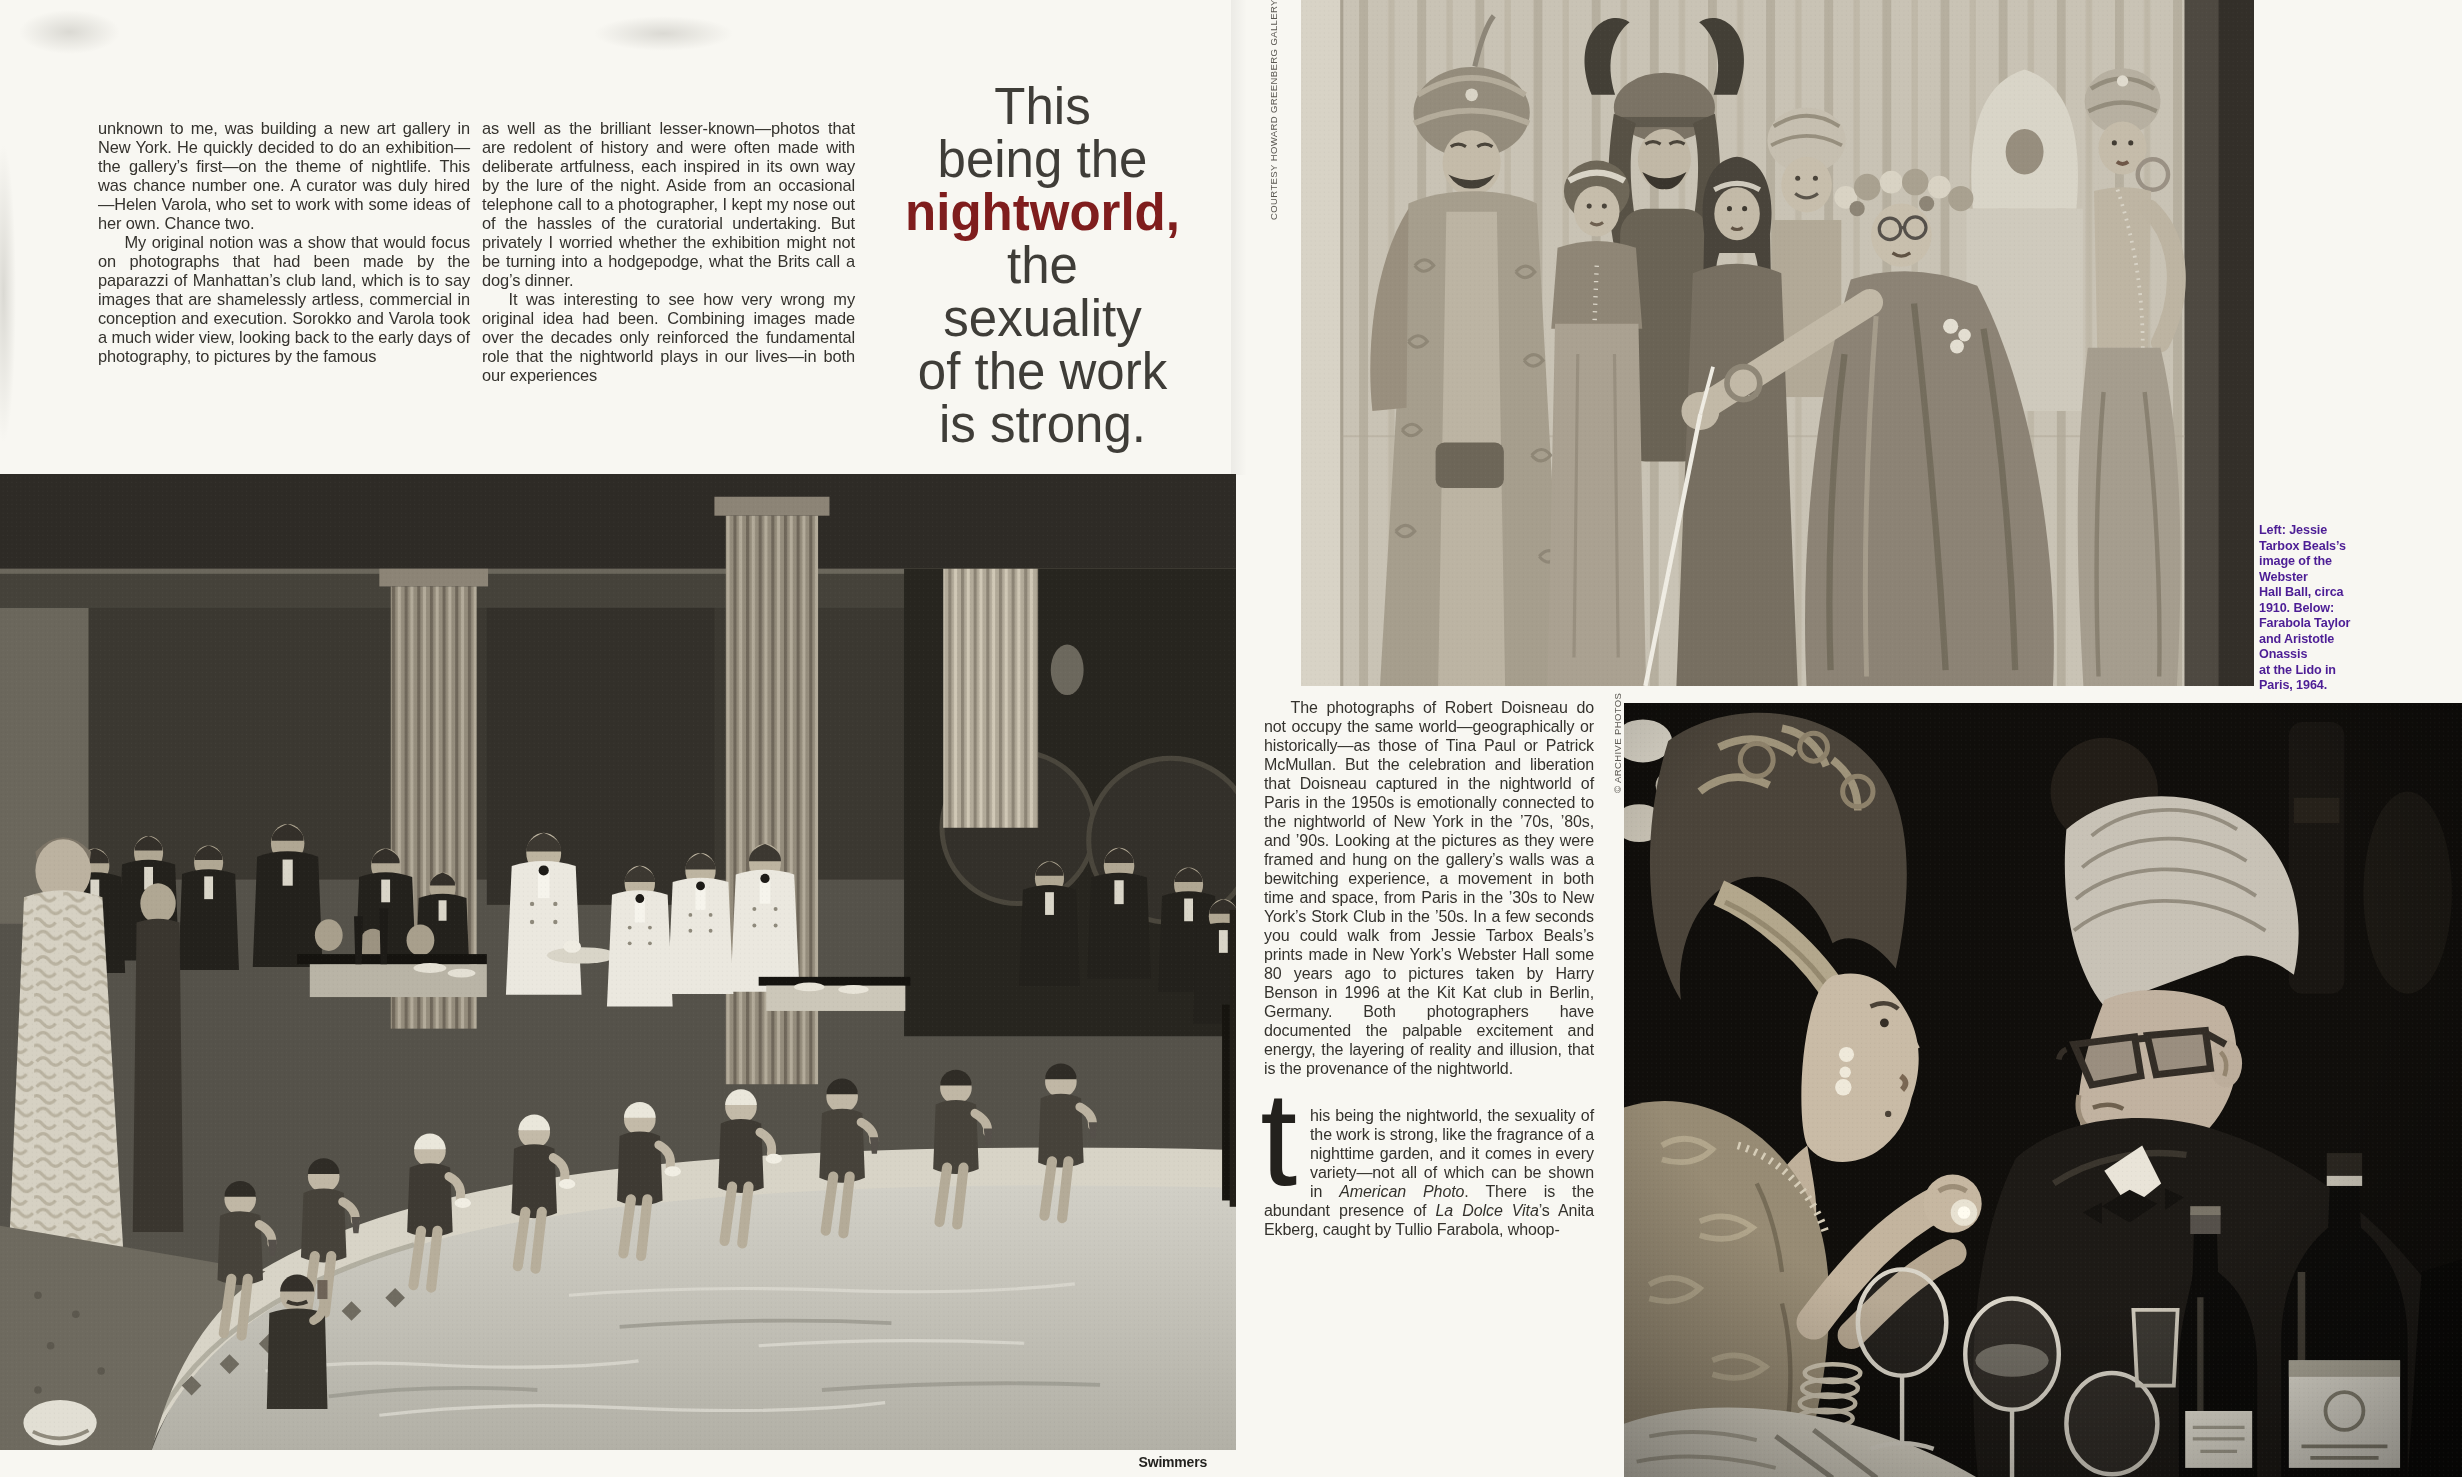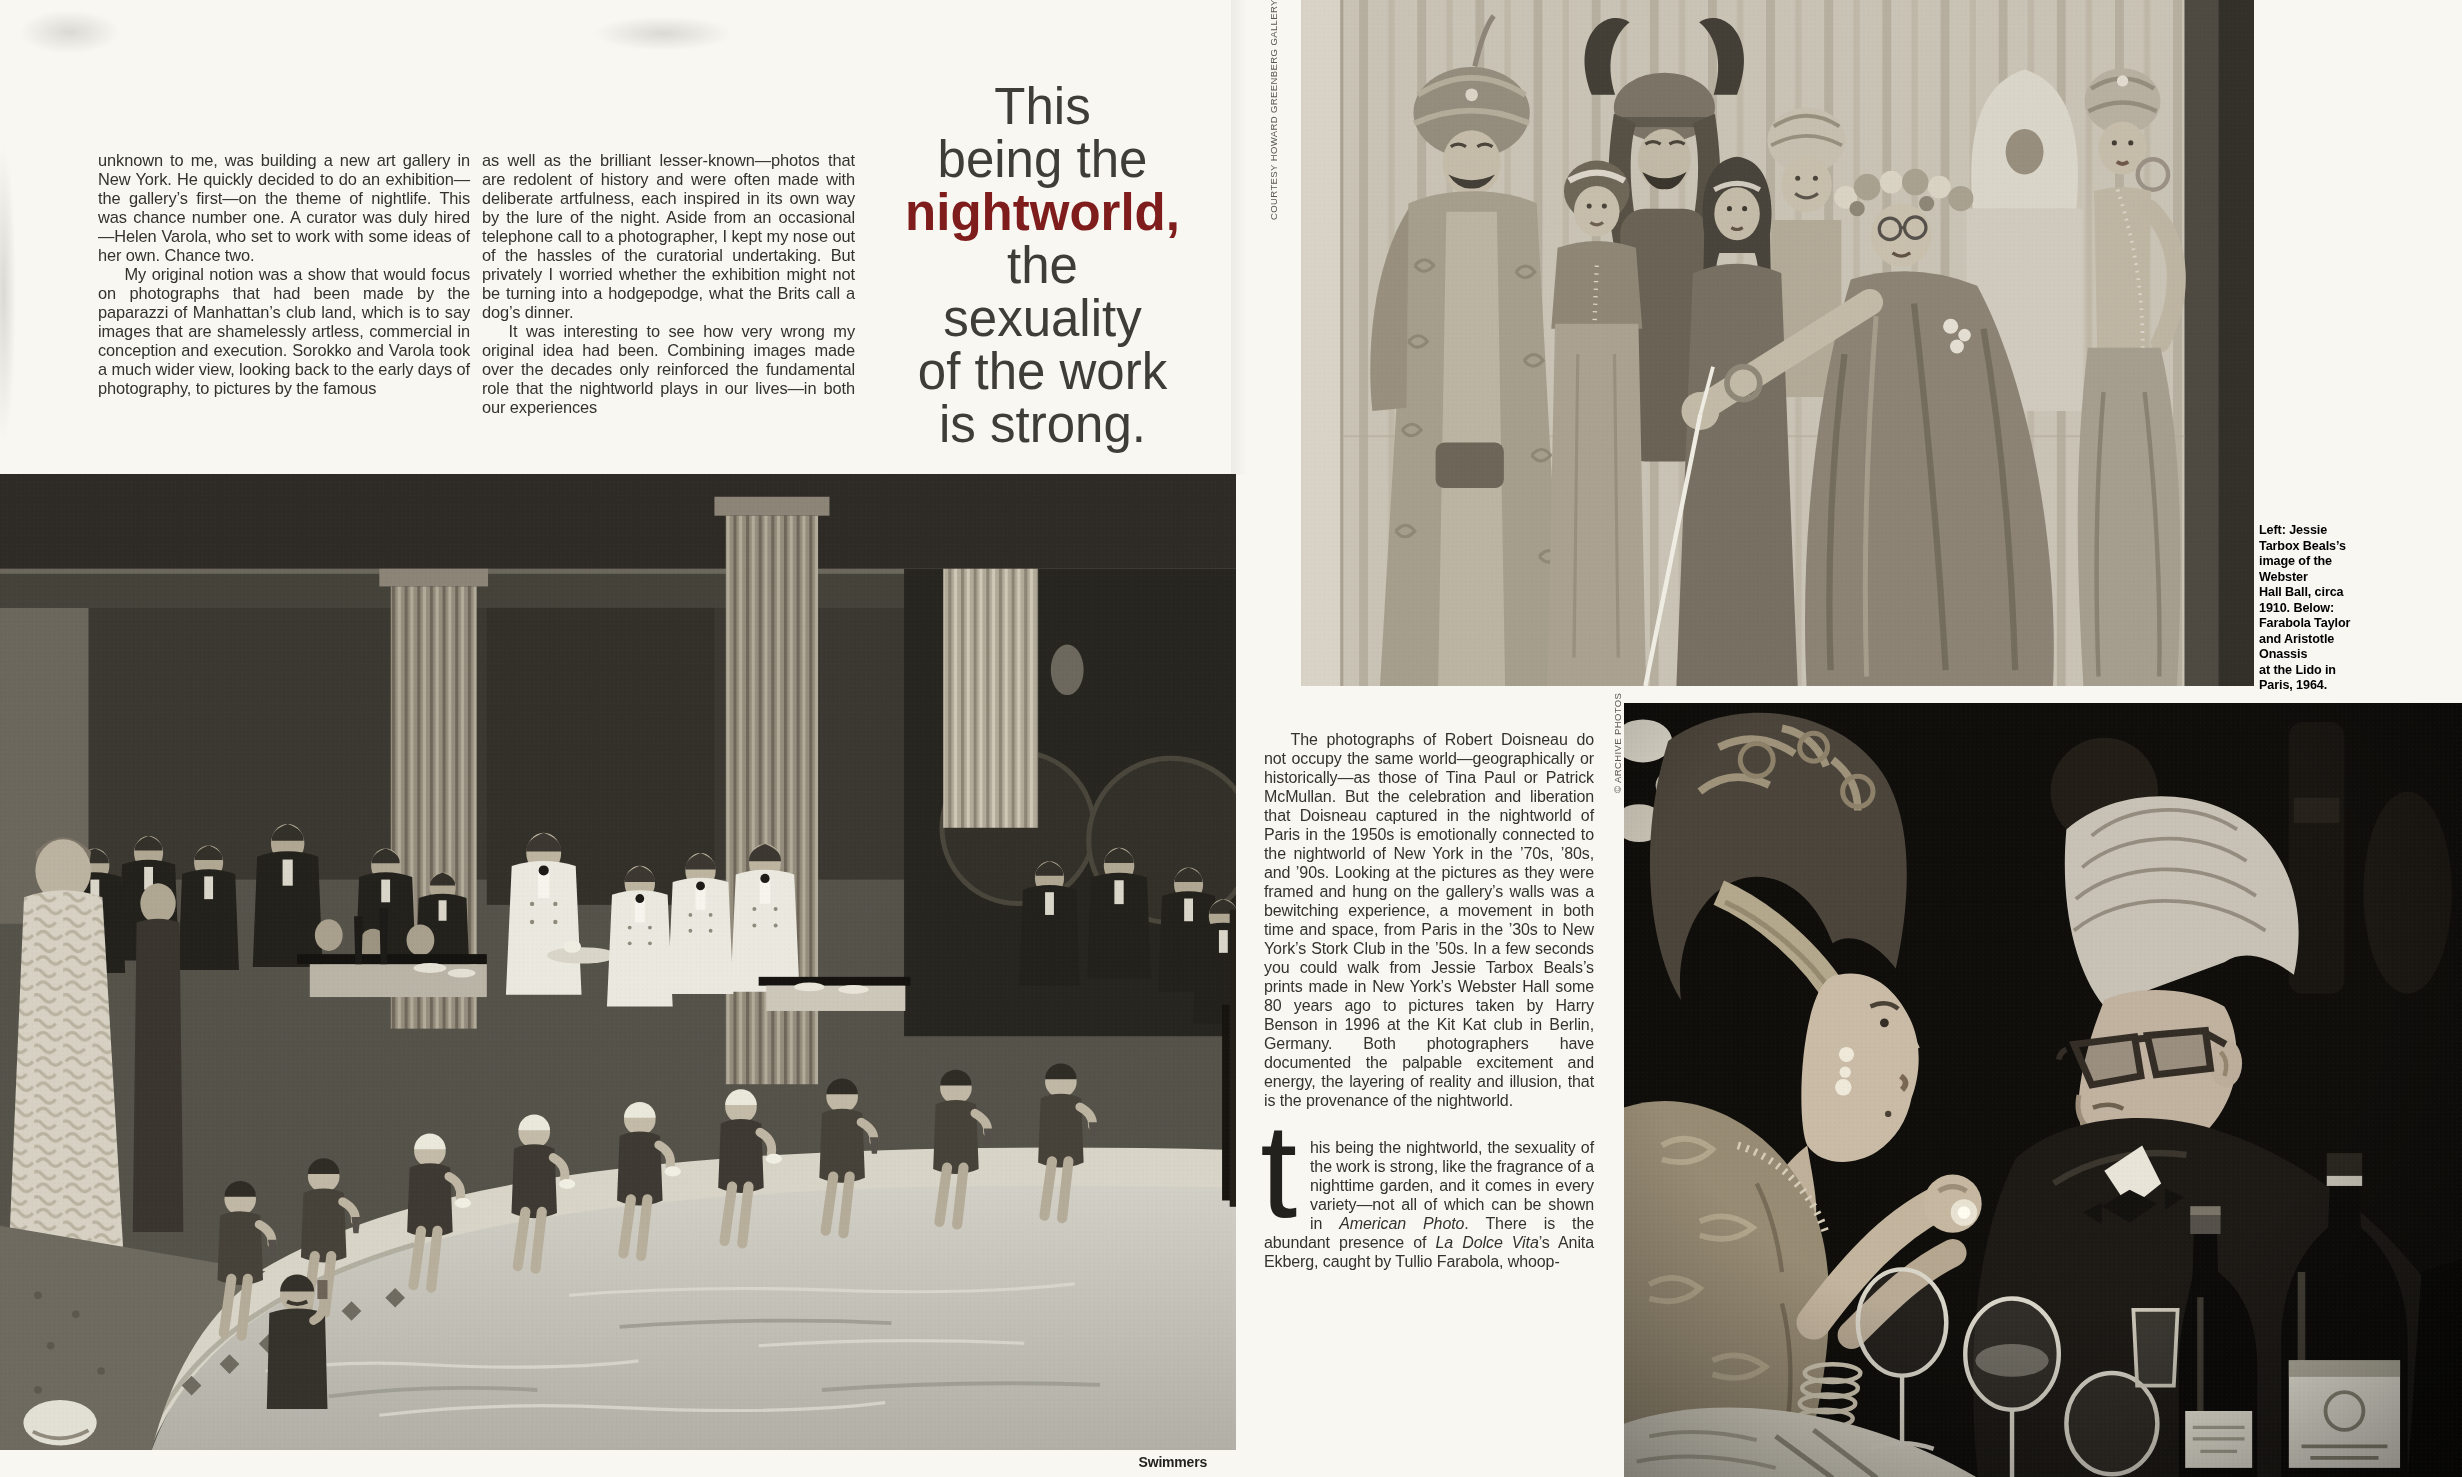"unknown to me, was building" .body-text { margin-top: 32px -> none }
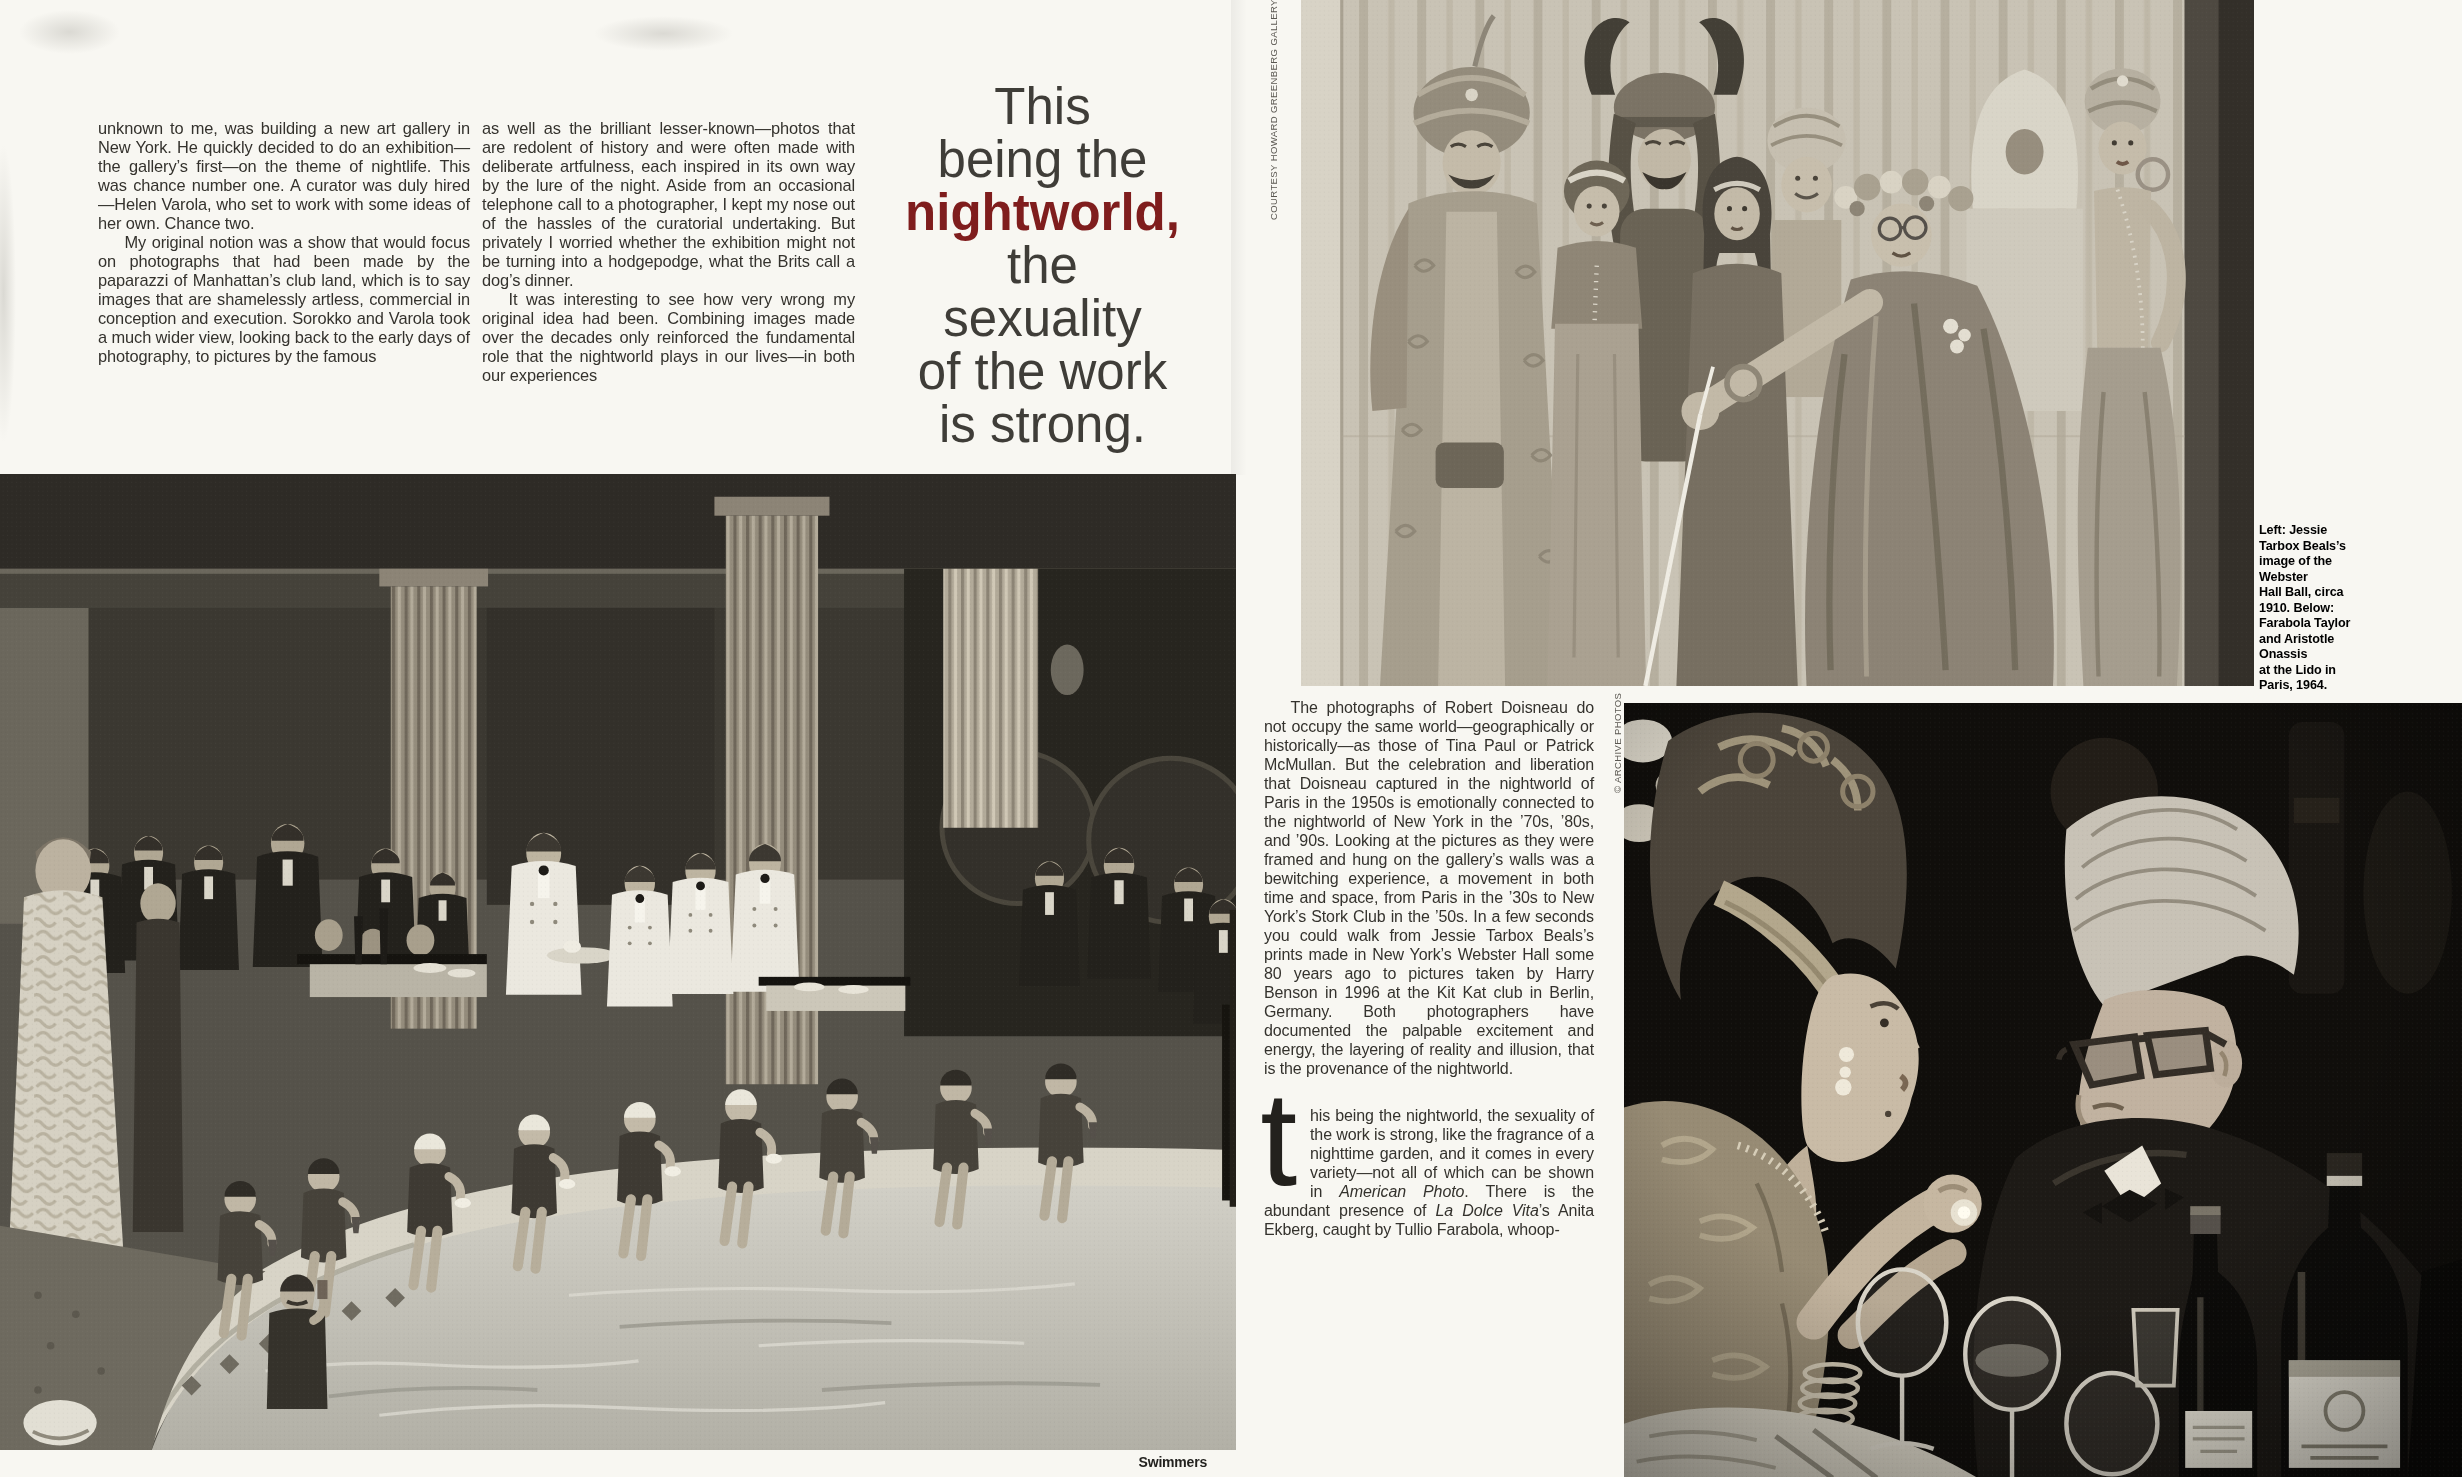"Left: Jessie" .photo-caption { color: #000000 -> #4c1d95 }
